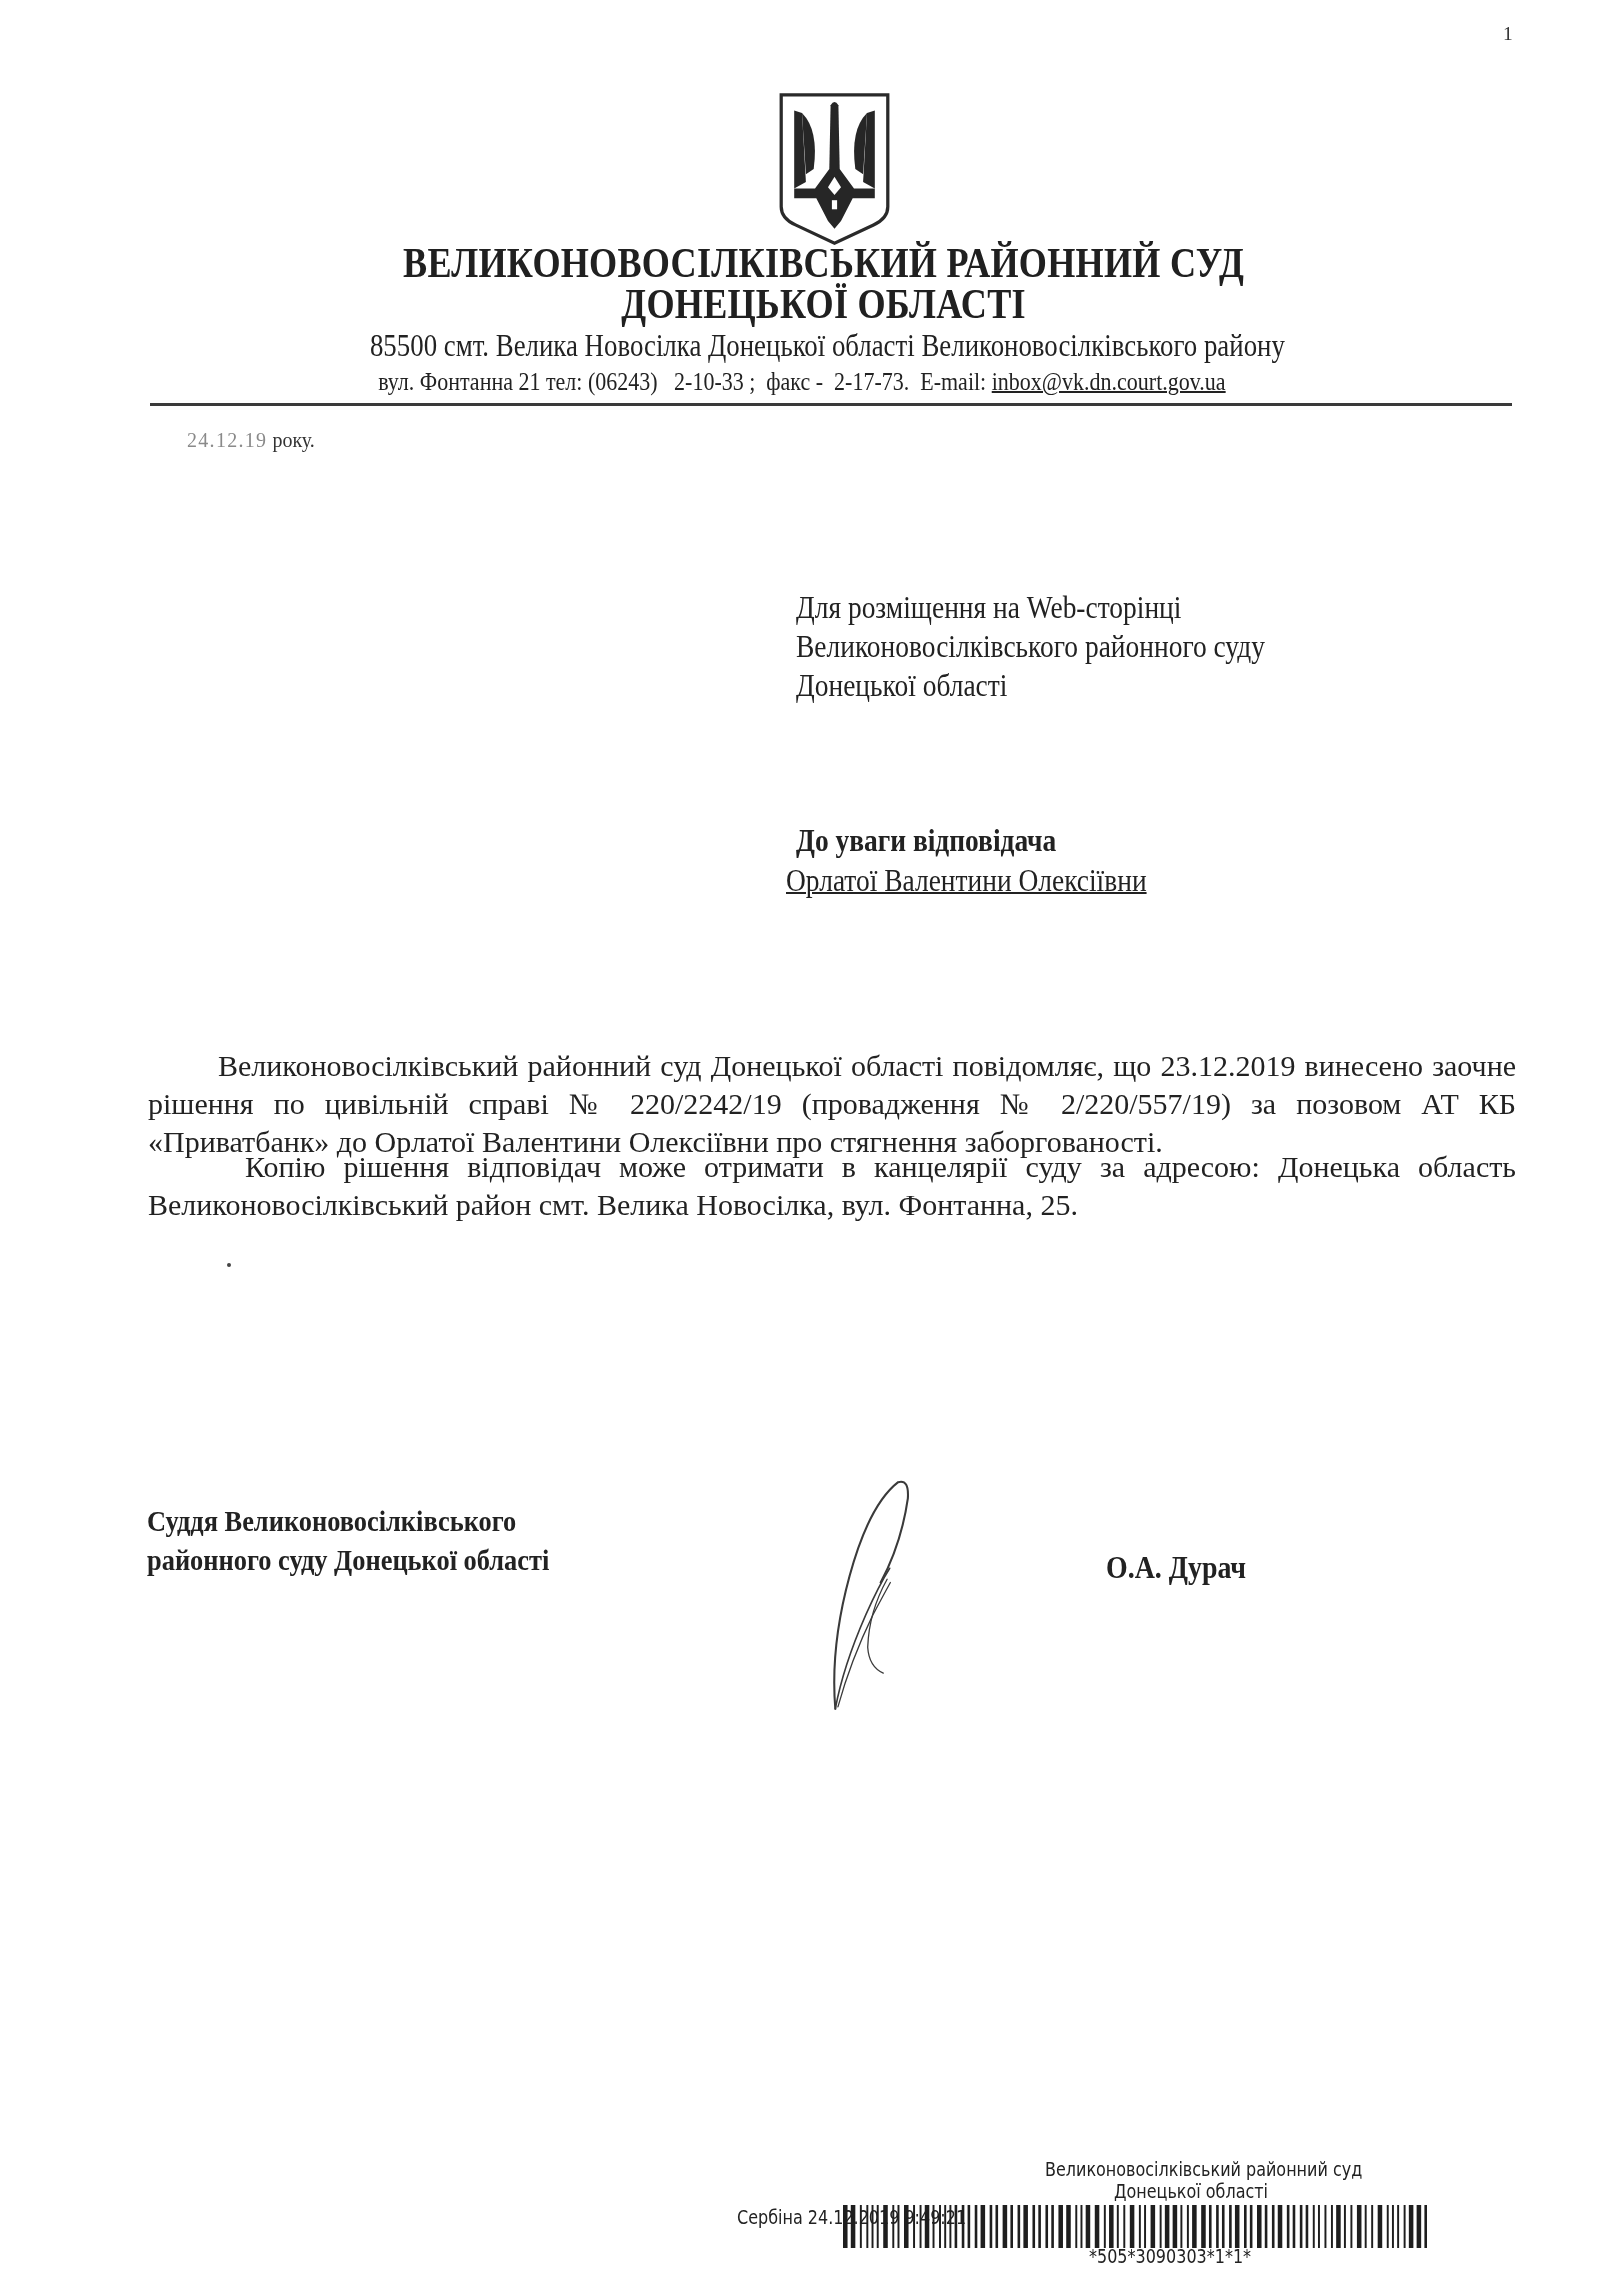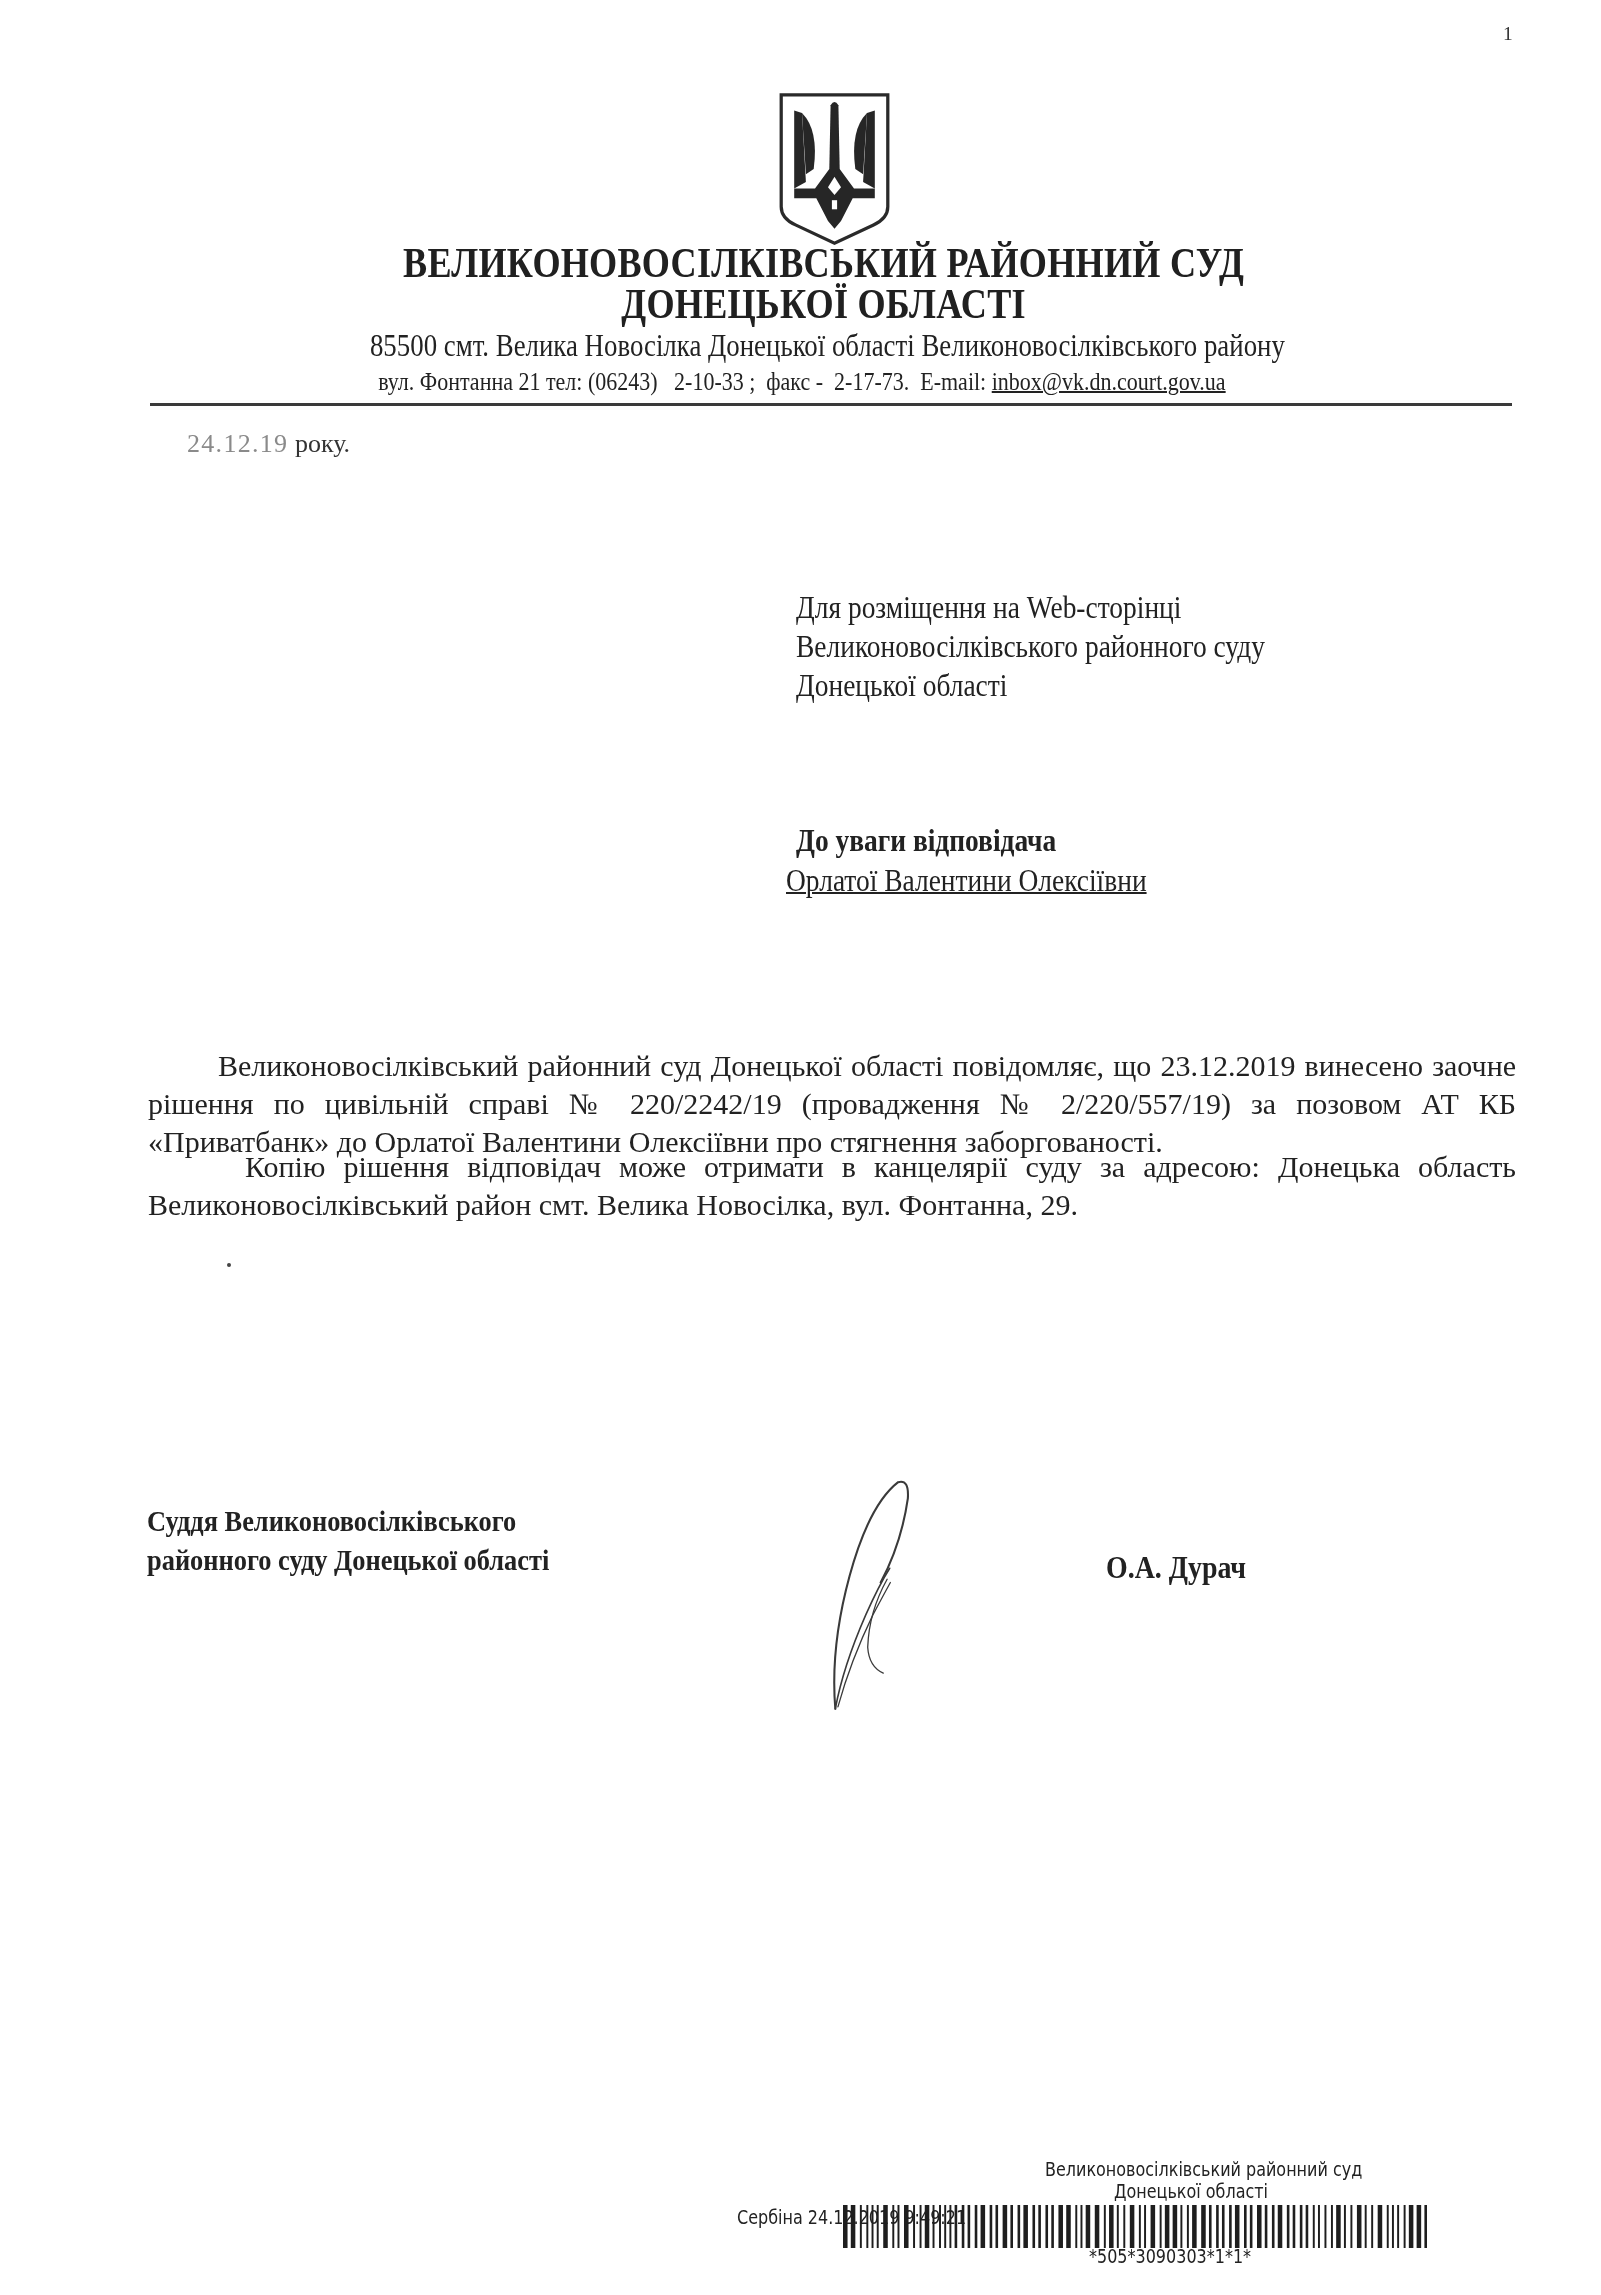"24.12.19 року." .date { font-size: 26px -> 20px }
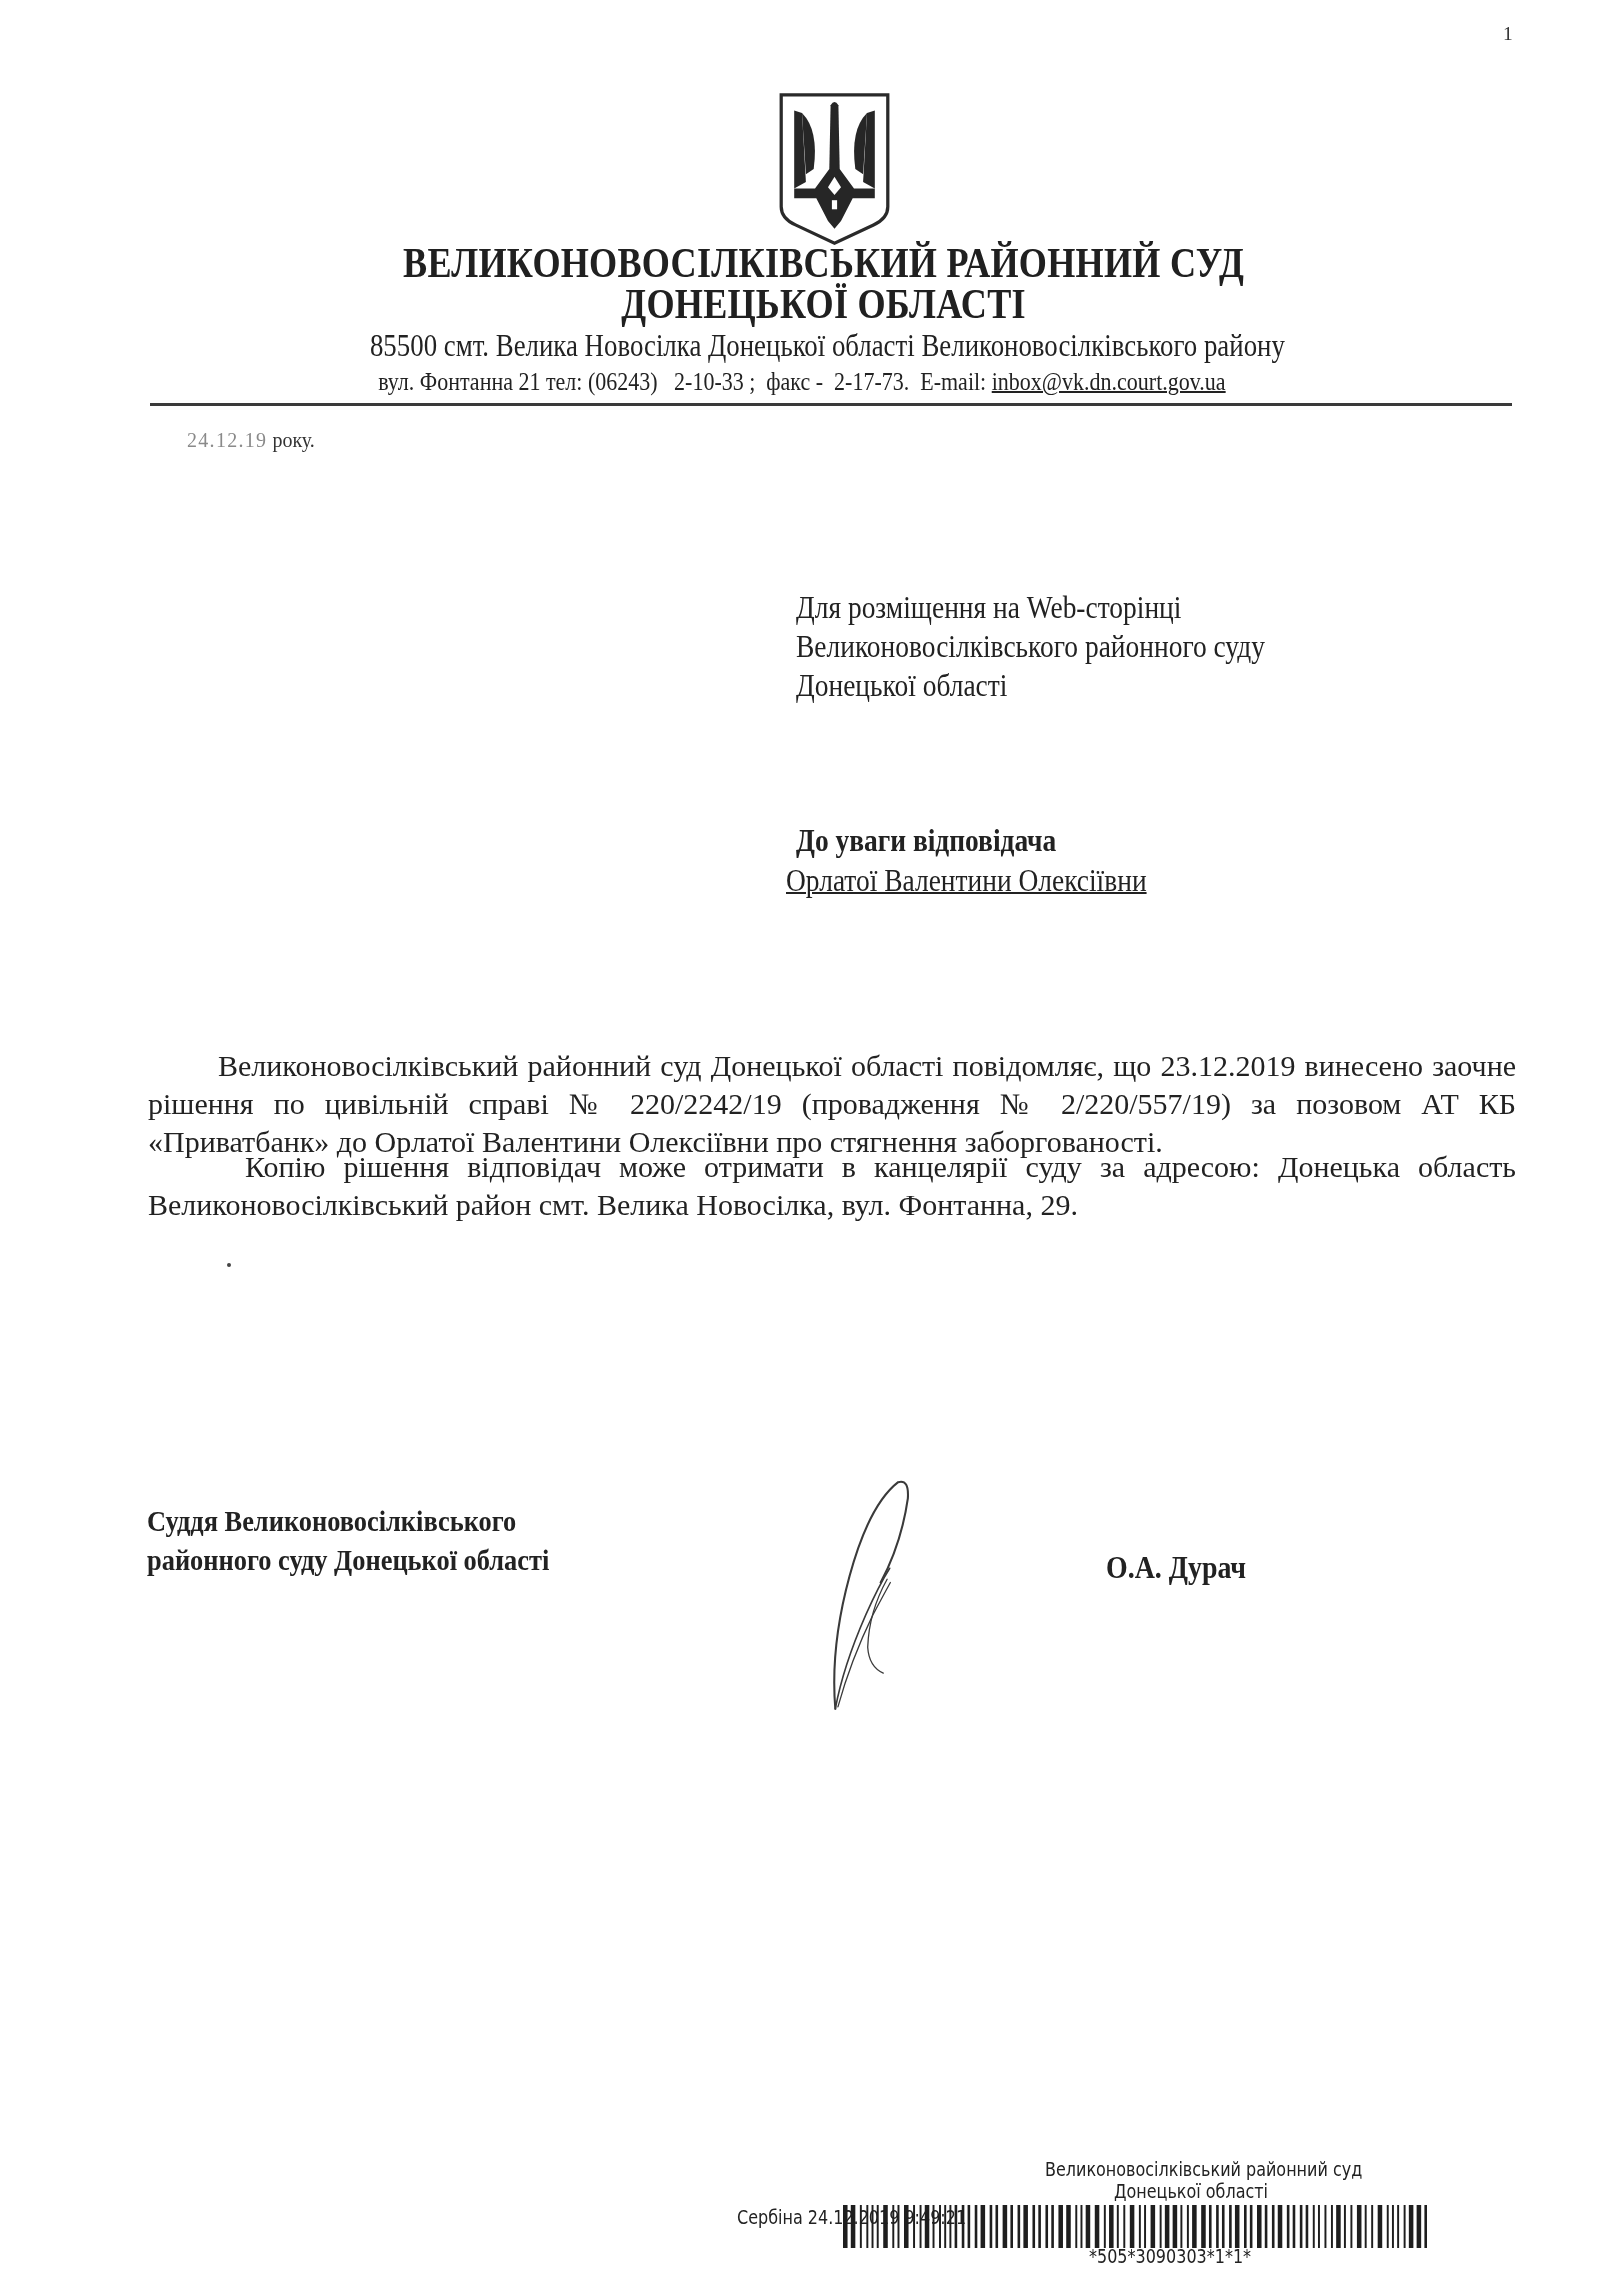"Копію рішення відповідач може отримати" div.abs { text: 29 -> 25 }
